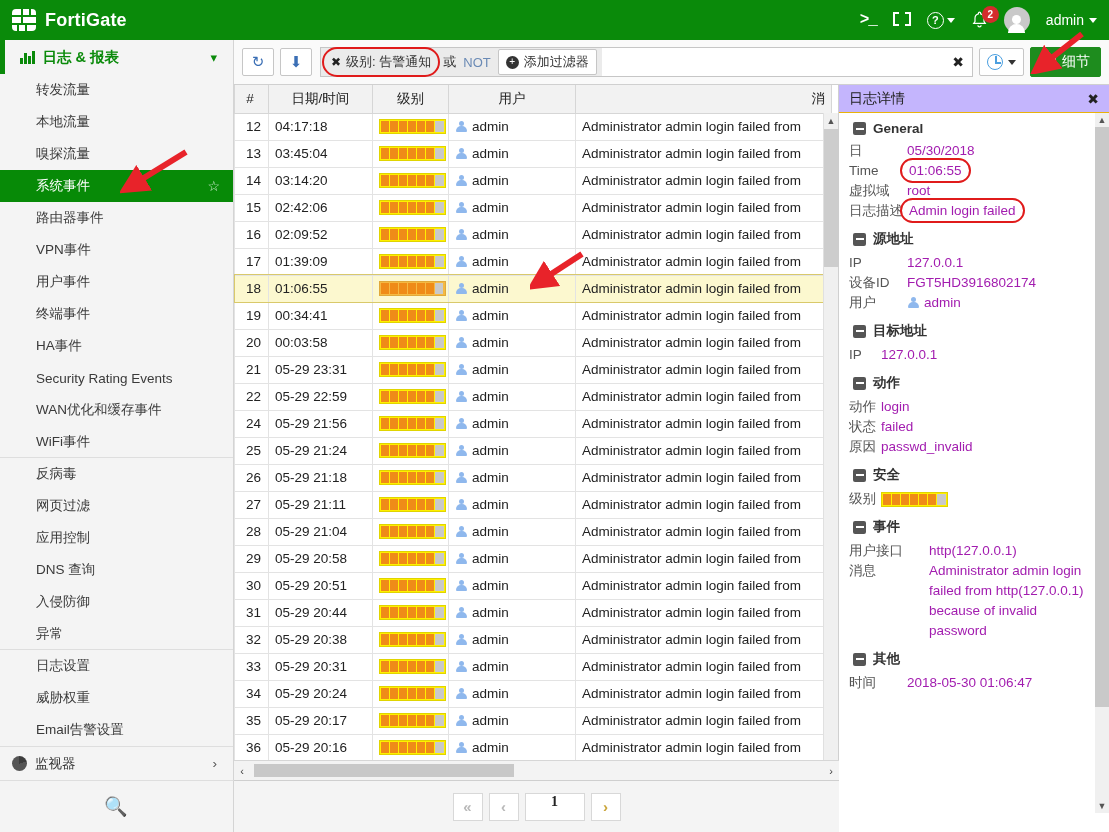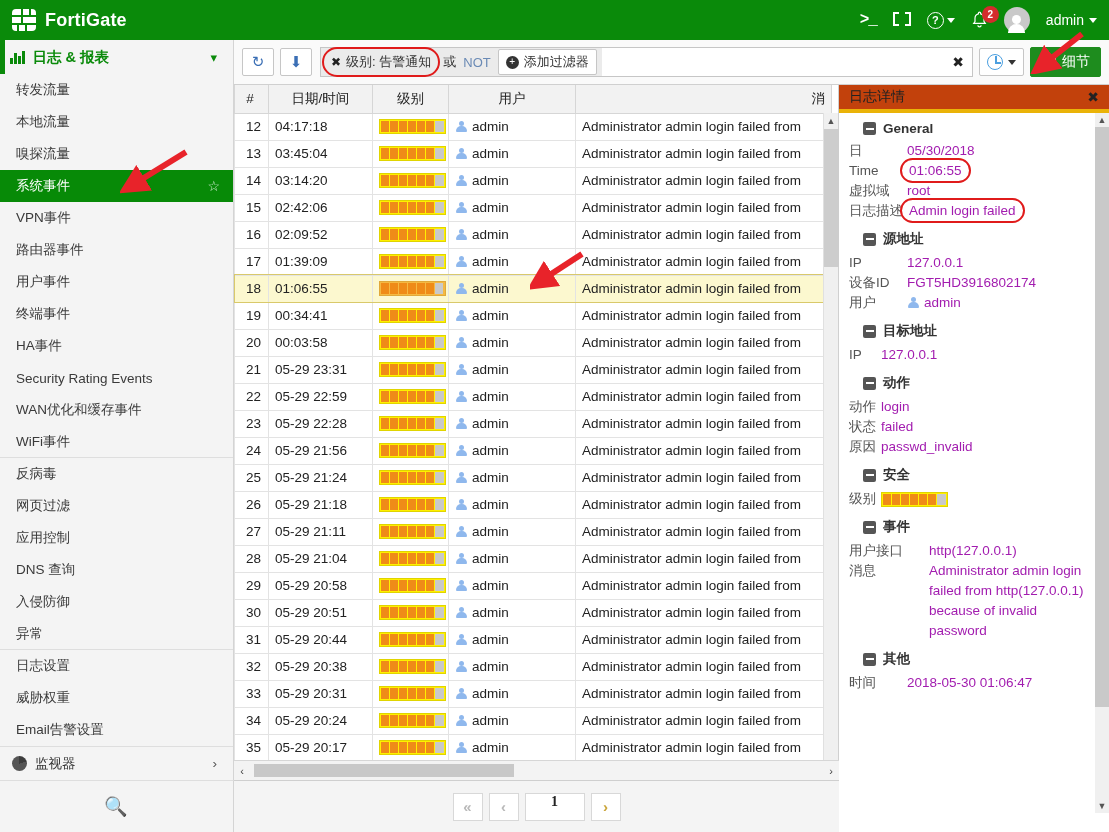"日志 & 报表" .side-head { padding-left: 10px -> 20px }
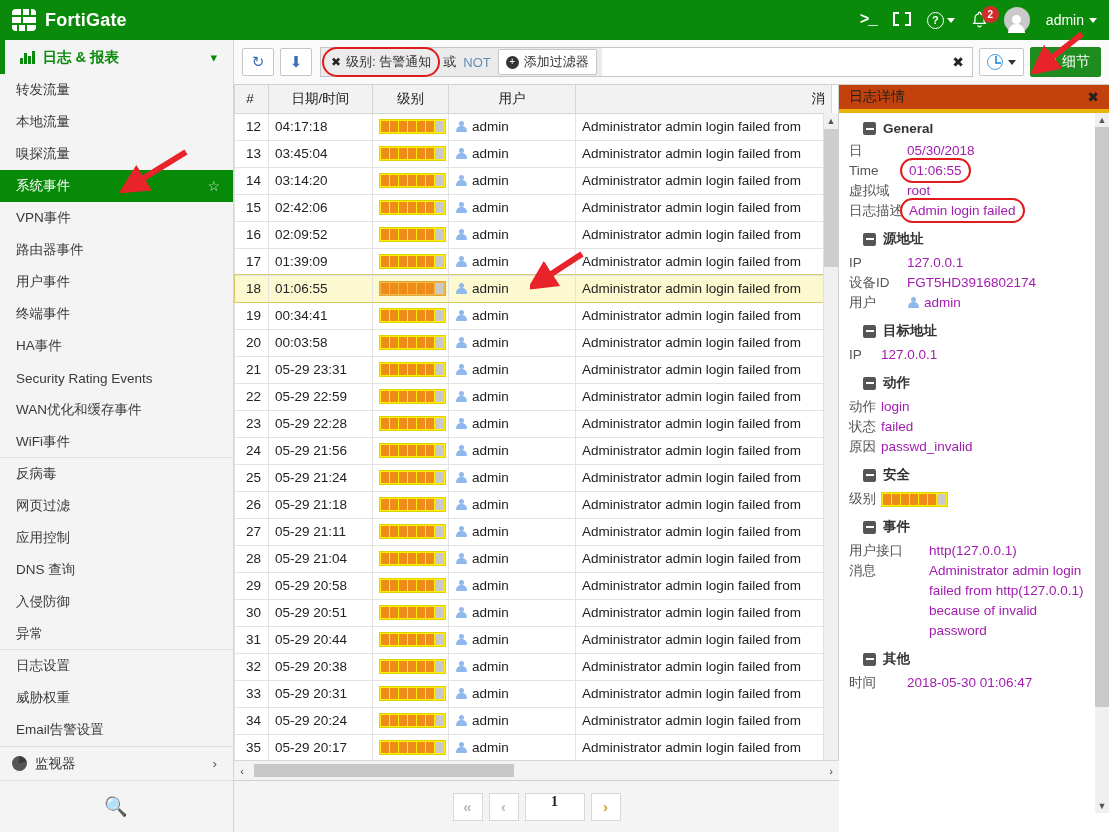"转发流量" .side-item { padding-left: 16px -> 36px }
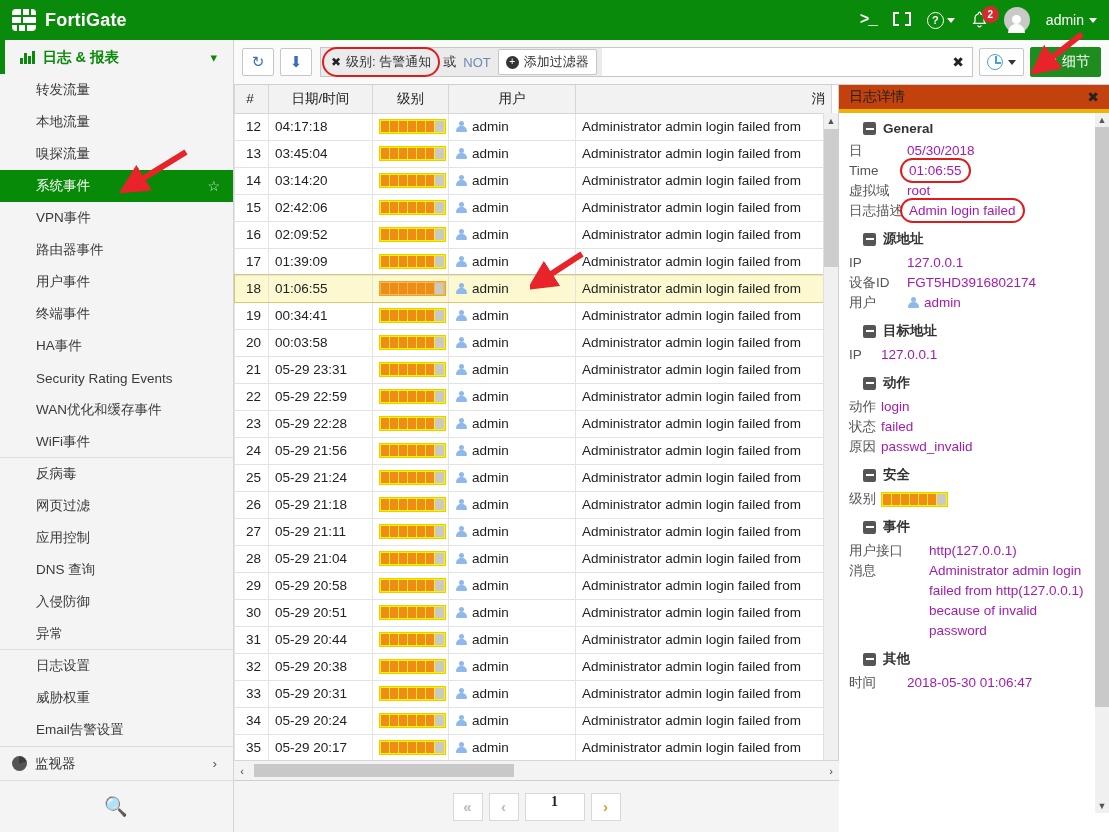"日志详情" .det-head { background: #c2410c -> #c4b5fd; border-bottom: 4px solid #eab308 -> 1px solid #eab308 }
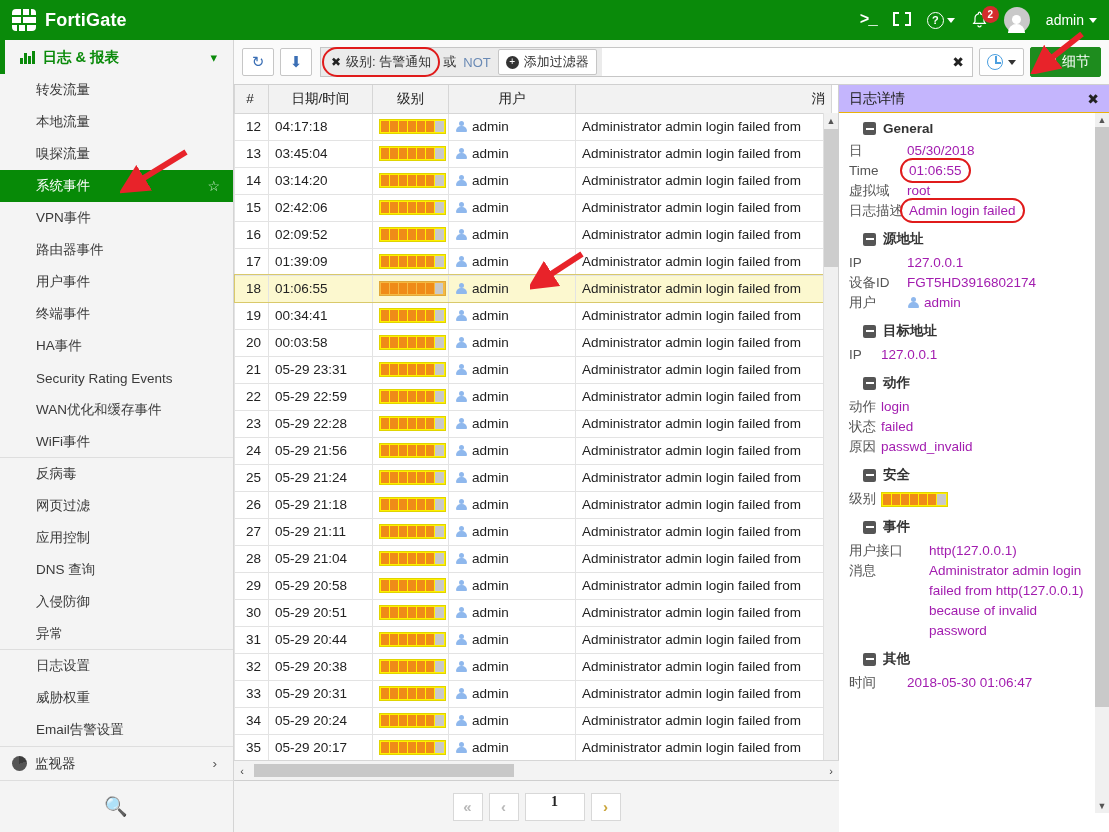"General" .sec-title { margin: 9px 0 5px 14px -> 9px 0 5px 4px }
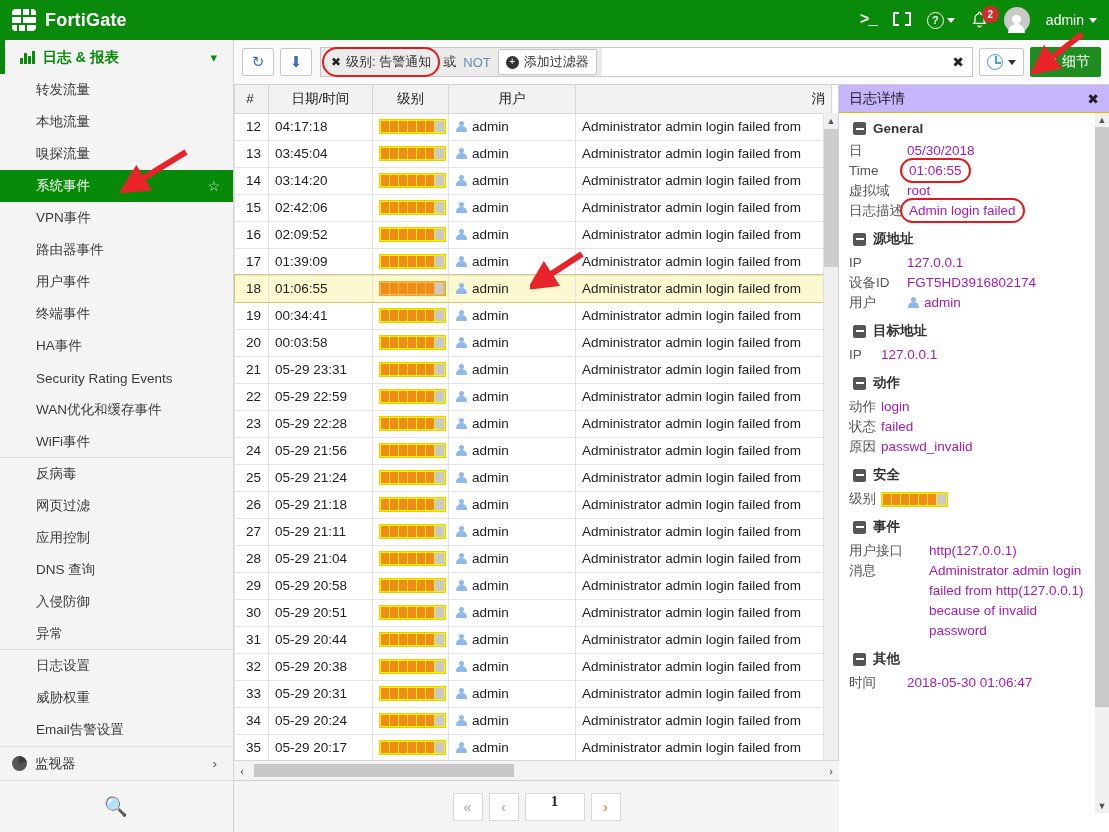"VPN事件" li.side-item { order: before "路由器事件" -> after "路由器事件" }
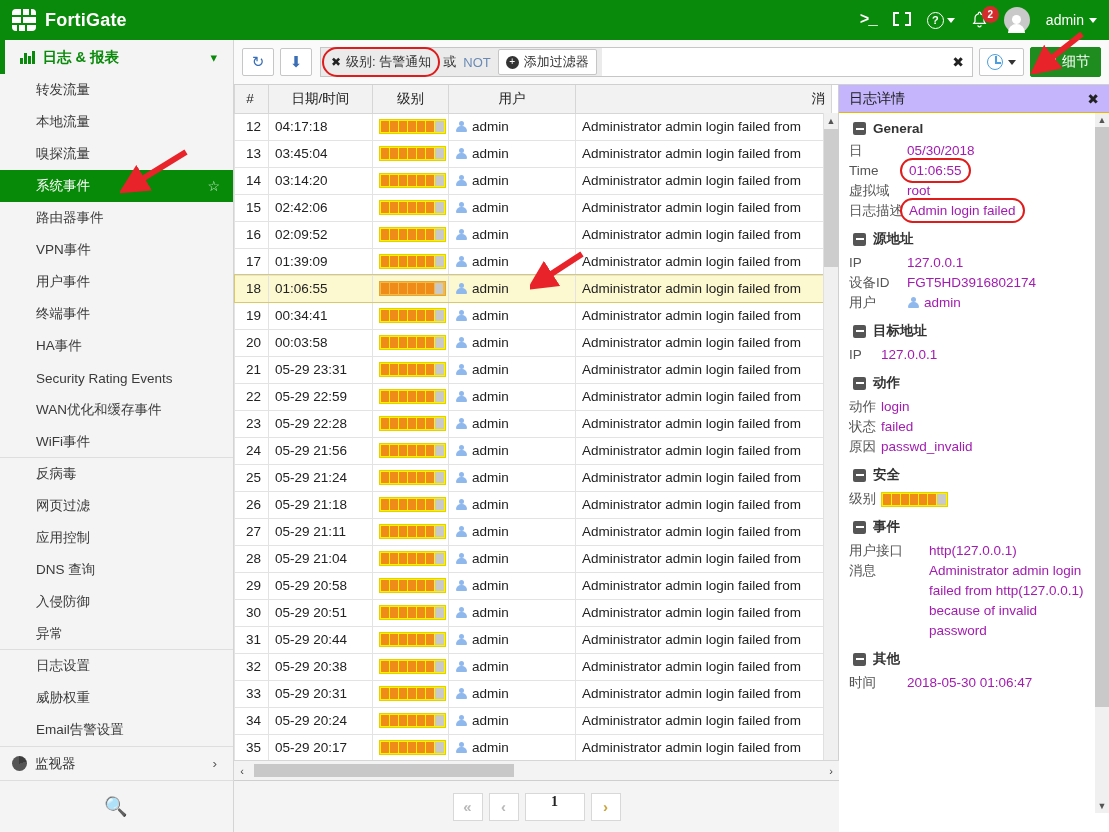"23" tr { html: <tr> <td>23</td> <td>05-29 22:28</td> <td><span><u></u><u></u><u></u><u></u><u></u><u></u><u></u></span></td> <td><span></span><span>admin</span></td> <td>Administrator admin login failed from</td> </tr> -> none }
